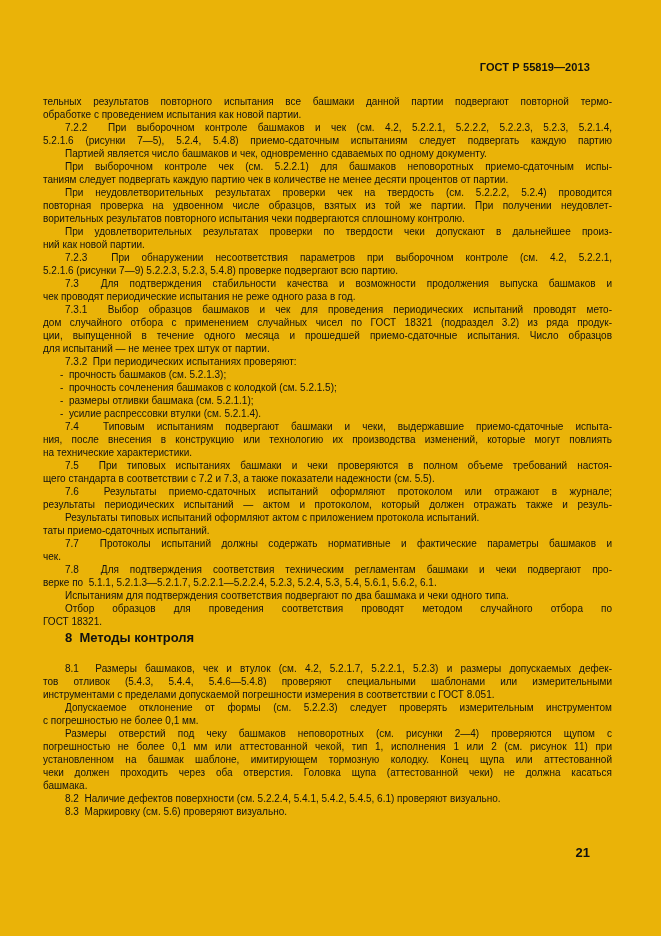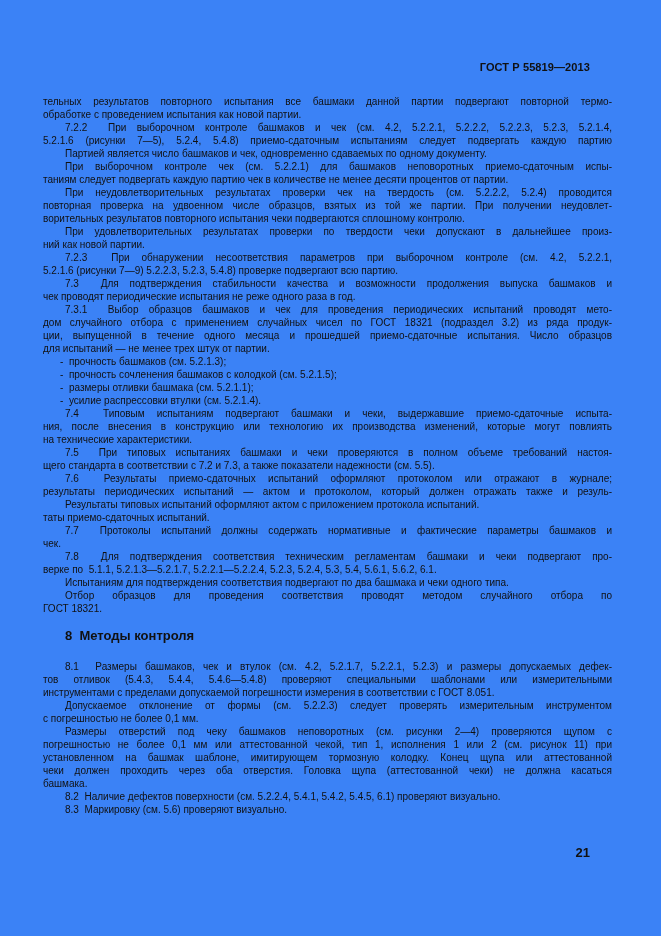"ГОСТ Р 55819—2013" .page { background: #3b82f6 -> #eab308 }
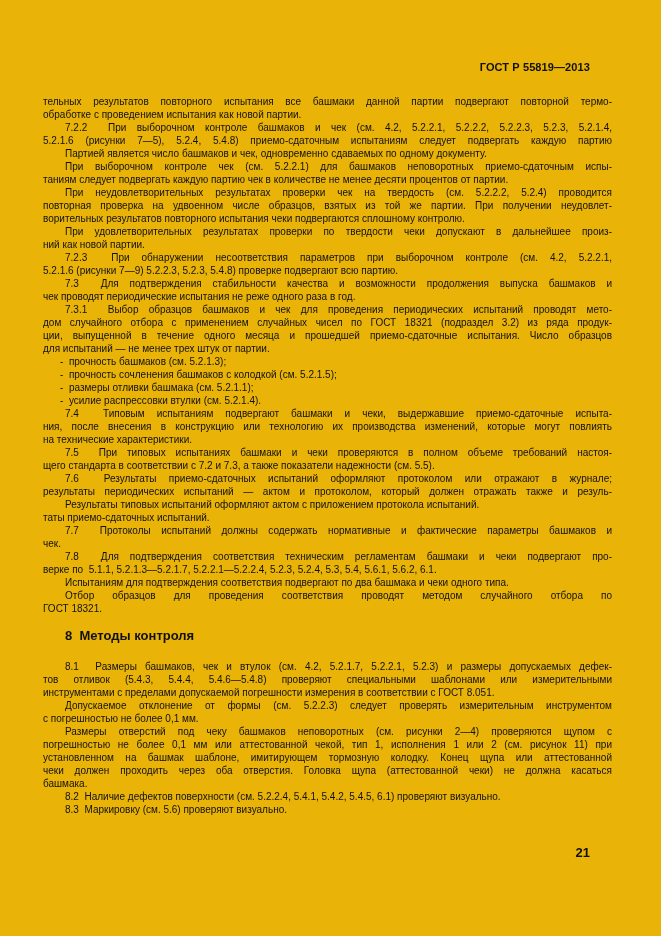"7.3.2 При периодических испытаниях" div.ln { html: none -> <div>7.3.2&nbsp; При периодических испытаниях проверяют:</div> }
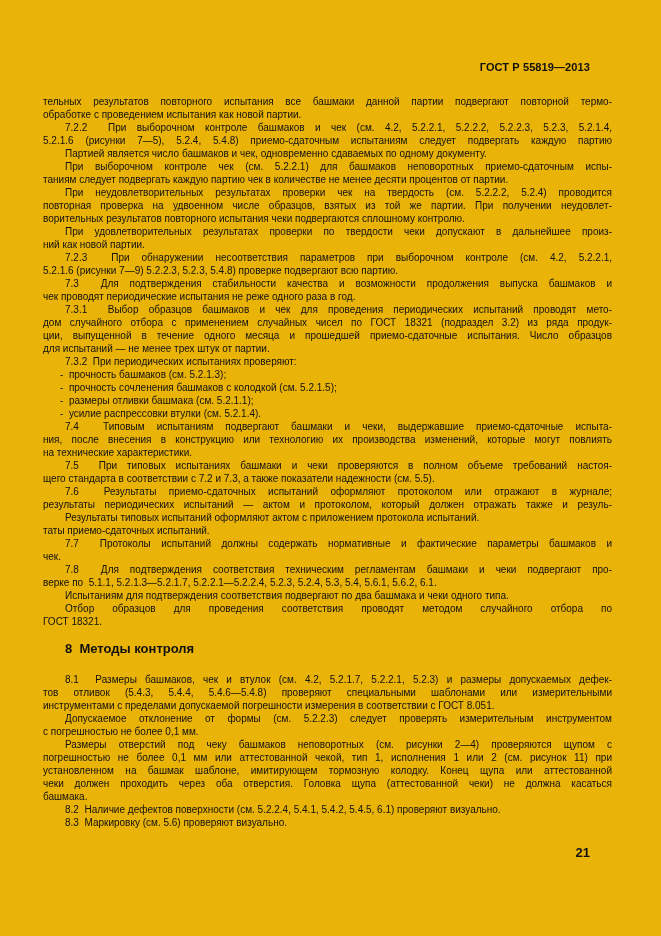"8 Методы контроля" .heading { margin-top: 13px -> 2px }
